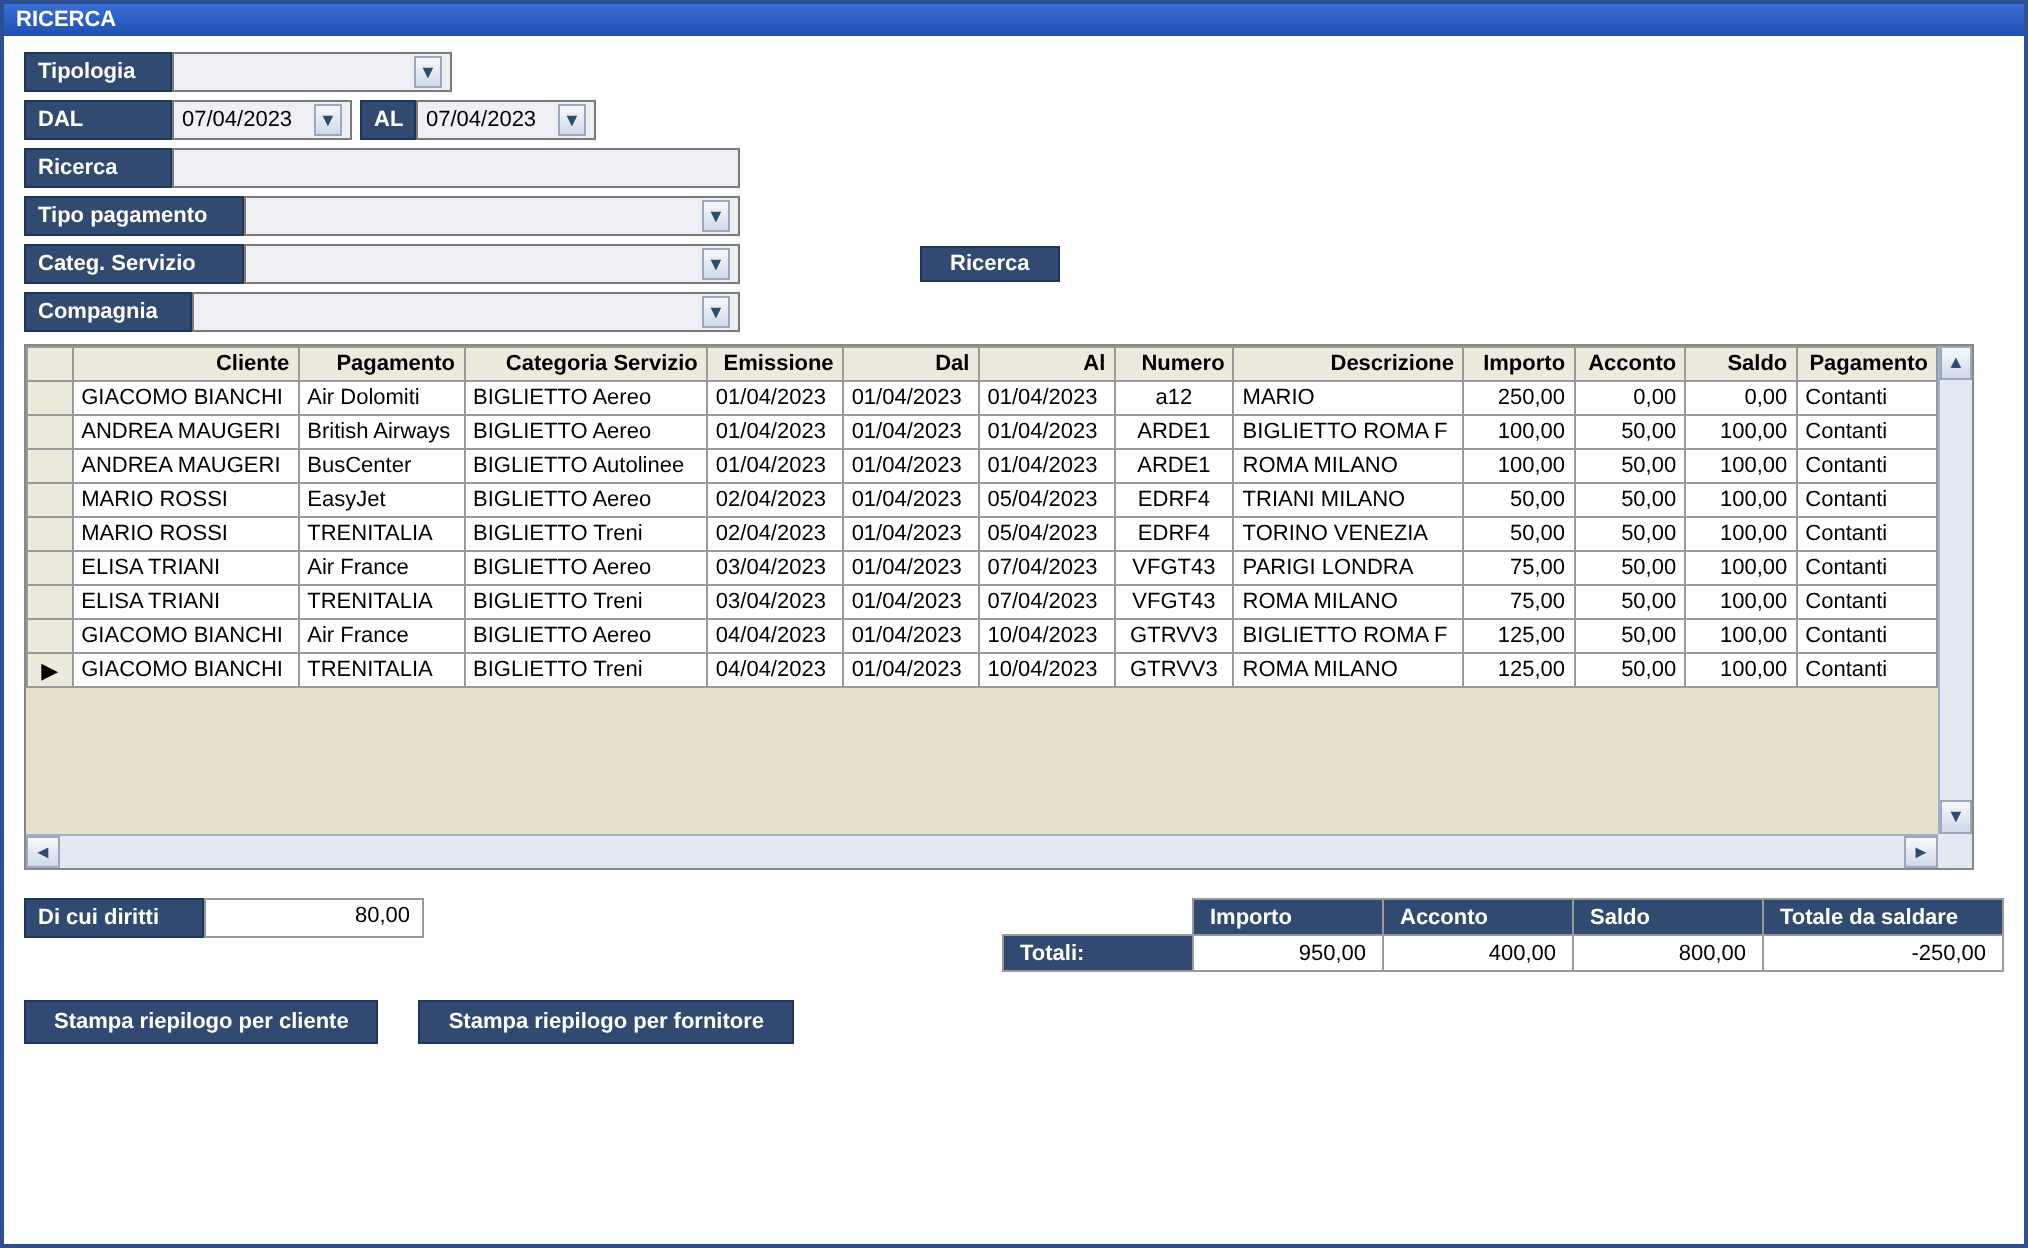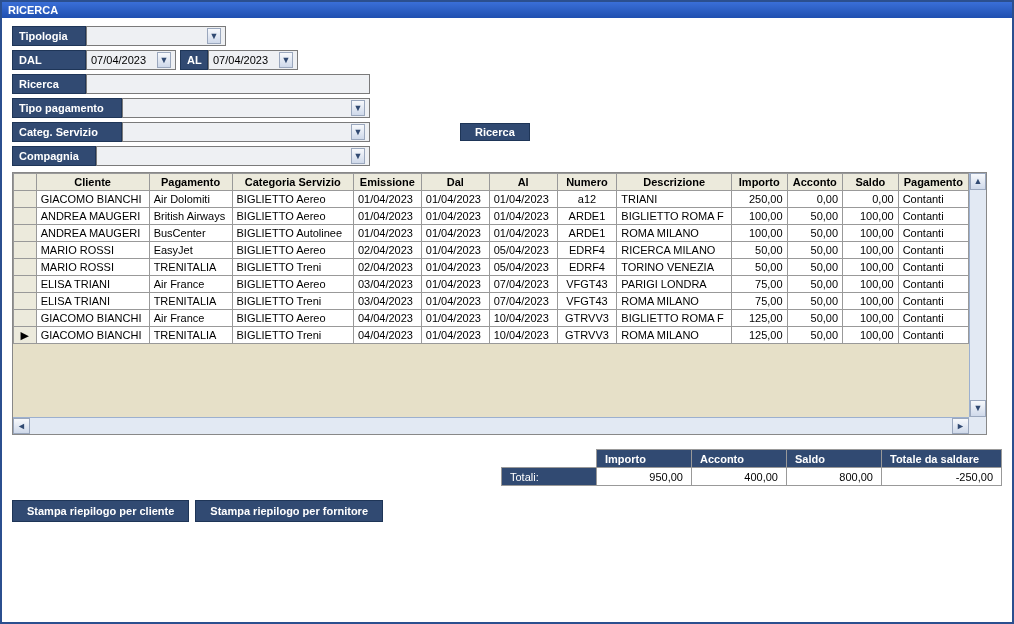"Cliente" table.grid th { text-align: center -> right }
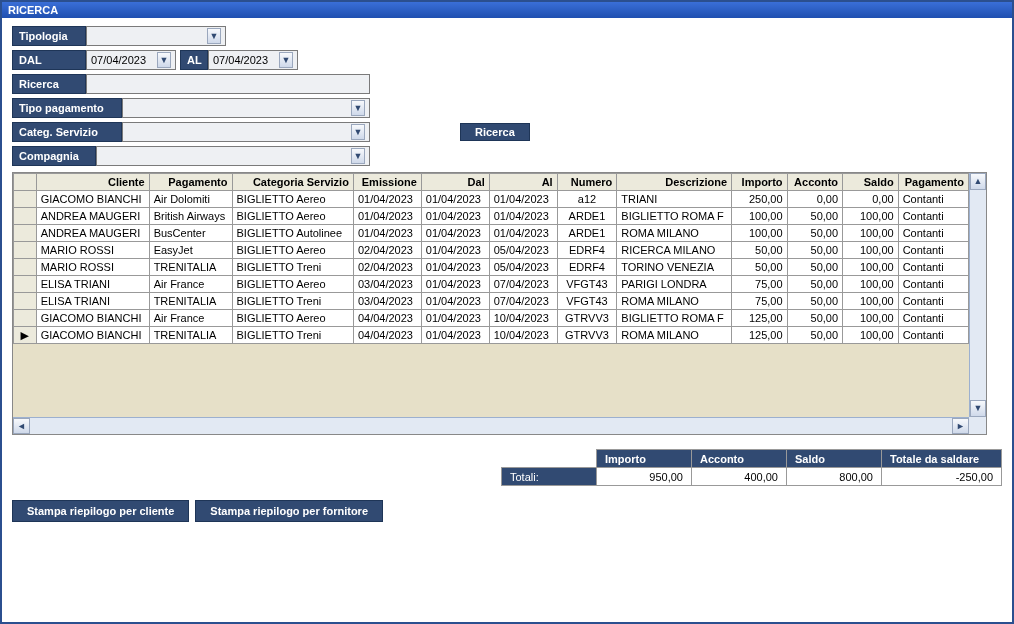"TRIANI" td { text: TRIANI -> MARIO }
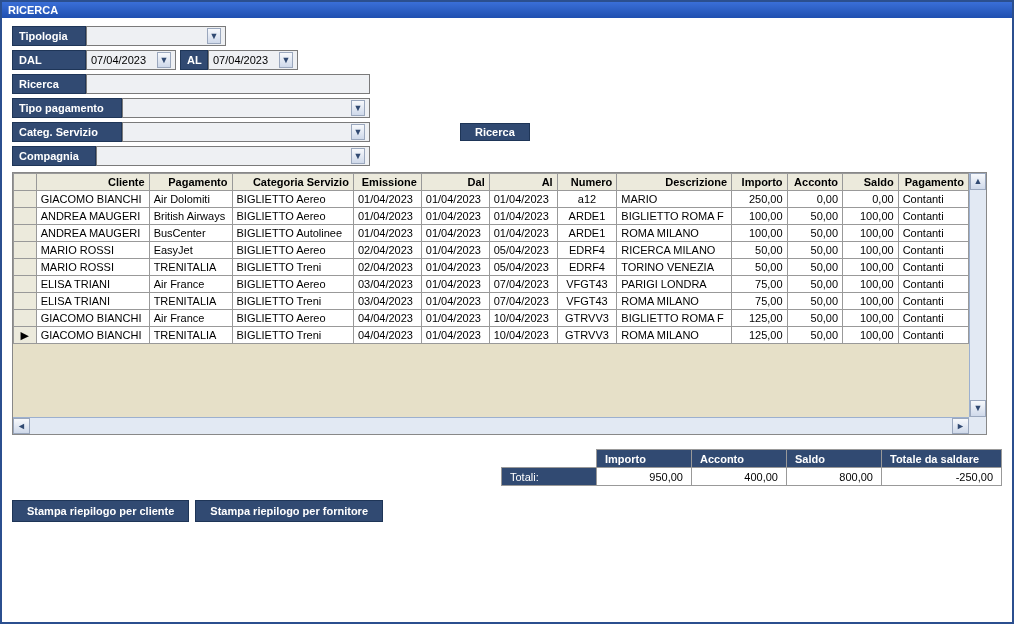"RICERCA MILANO" td { text: RICERCA -> TRIANI }
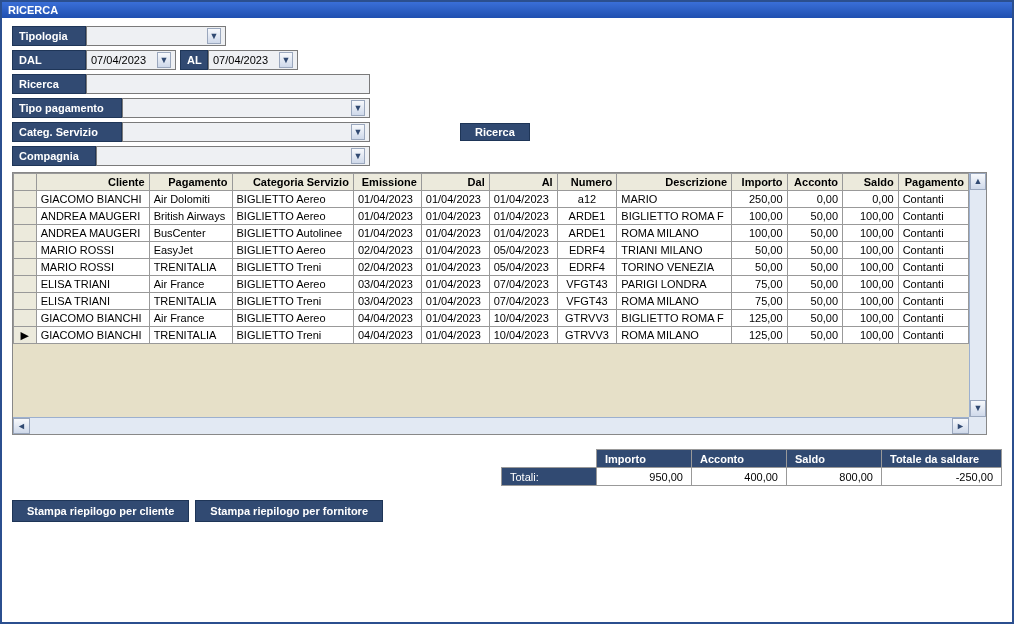"Di cui diritti" div.row { html: none -> <div> <div>Di cui diritti</div> <div>80,00</div> </div> }
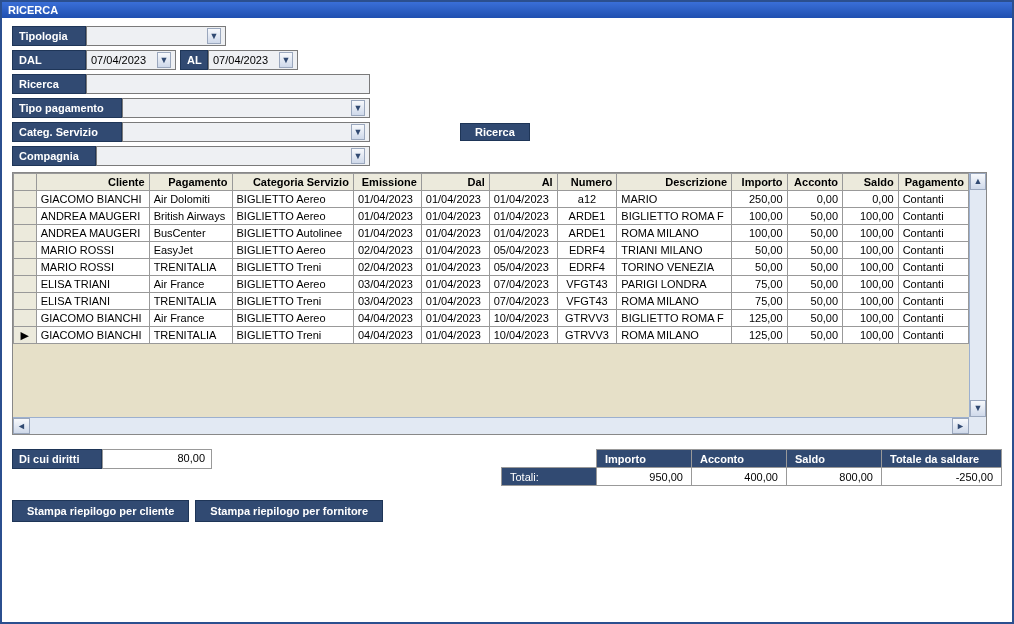"Totali:" .totals-grid .tlabel { font-weight: normal -> bold }
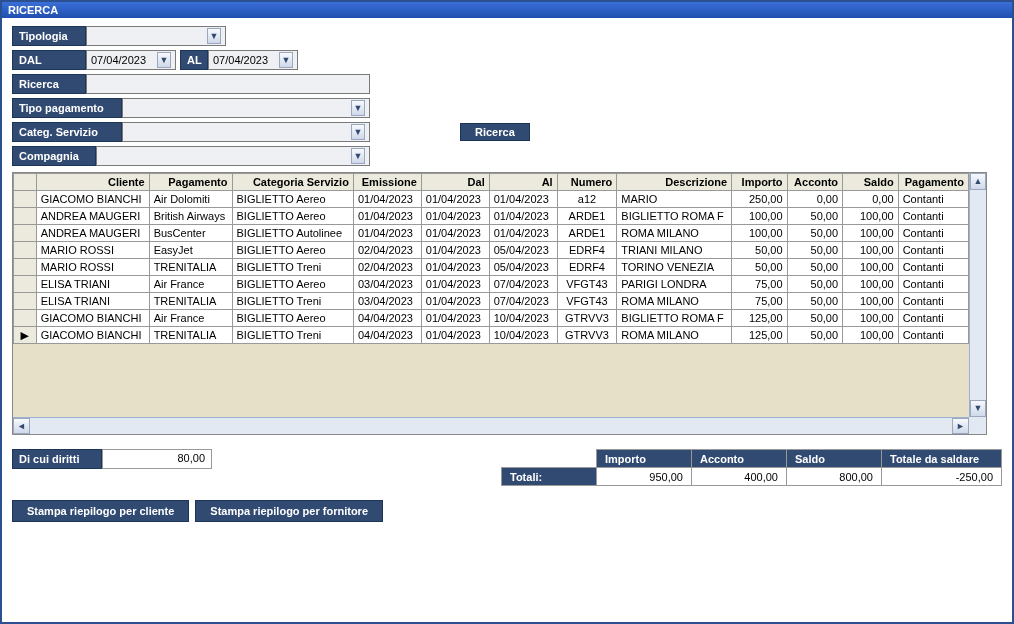"Stampa riepilogo per cliente" .btnbar .left { gap: 0 -> 14px }
